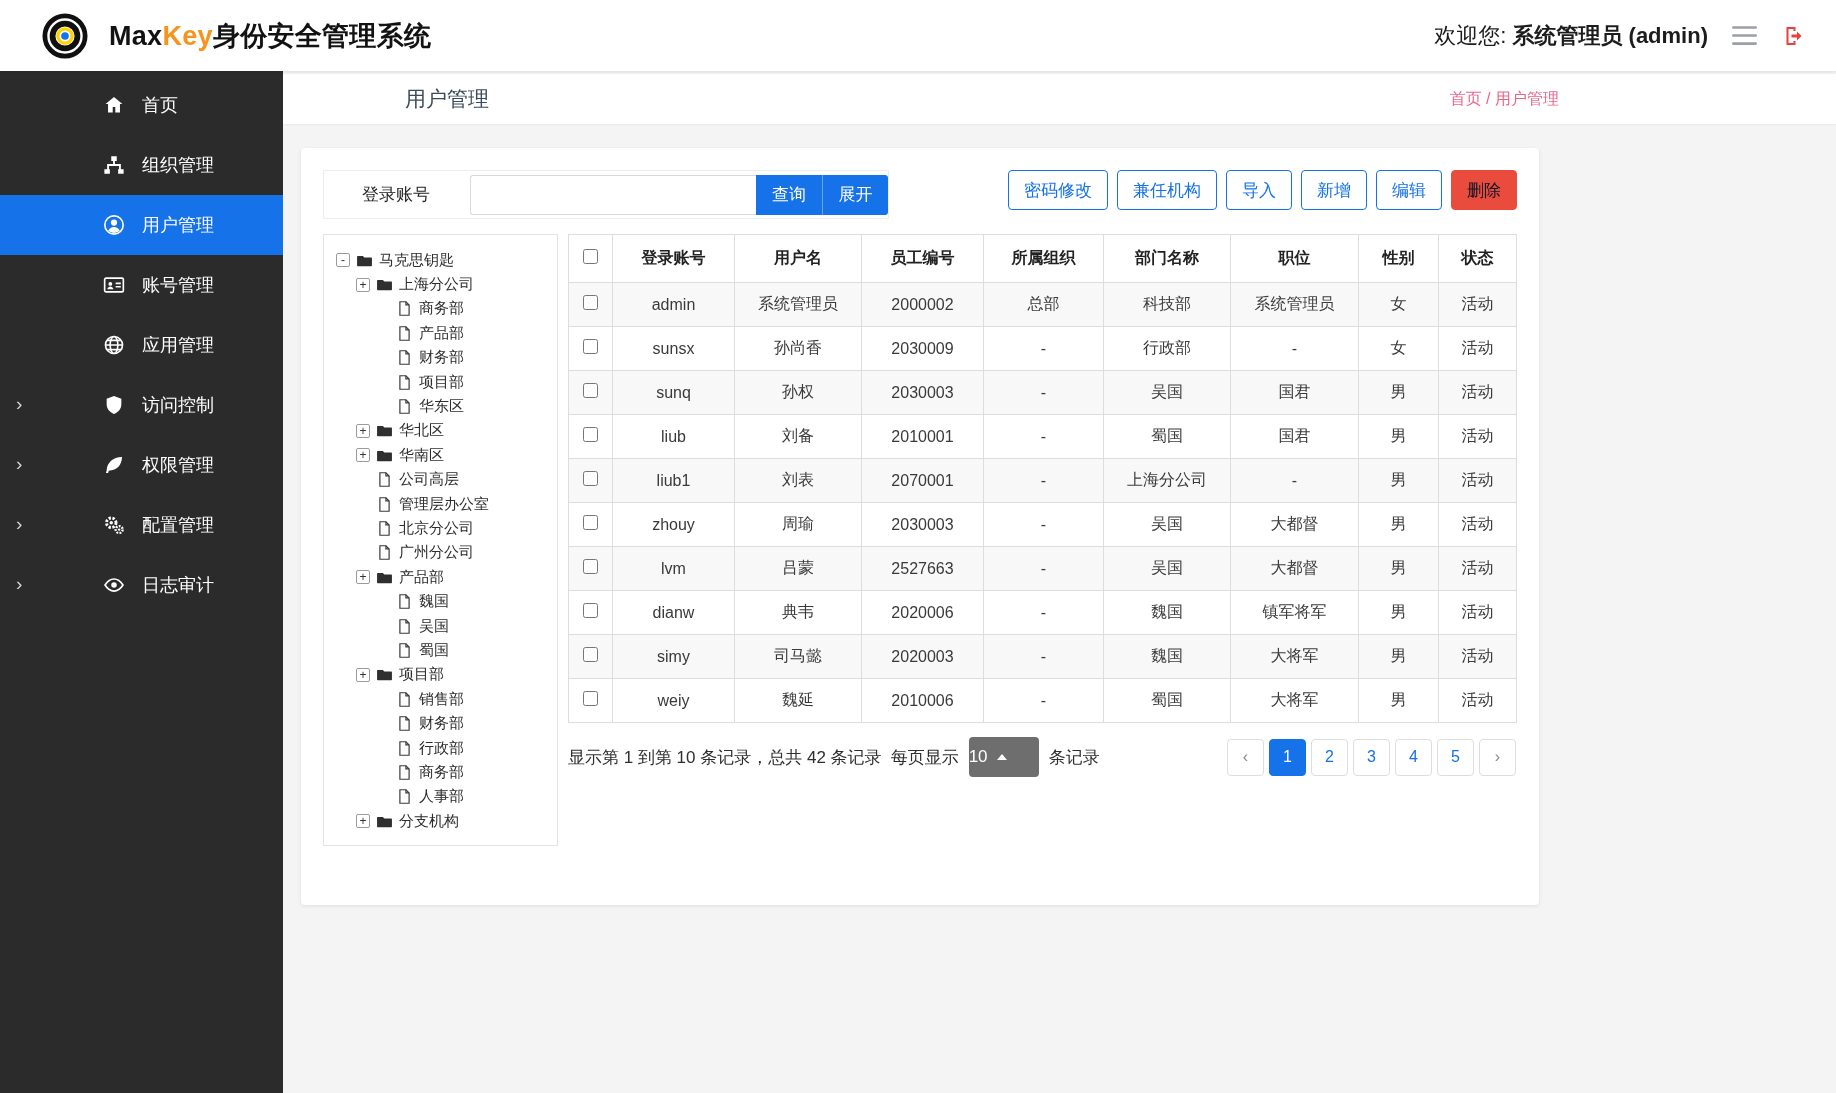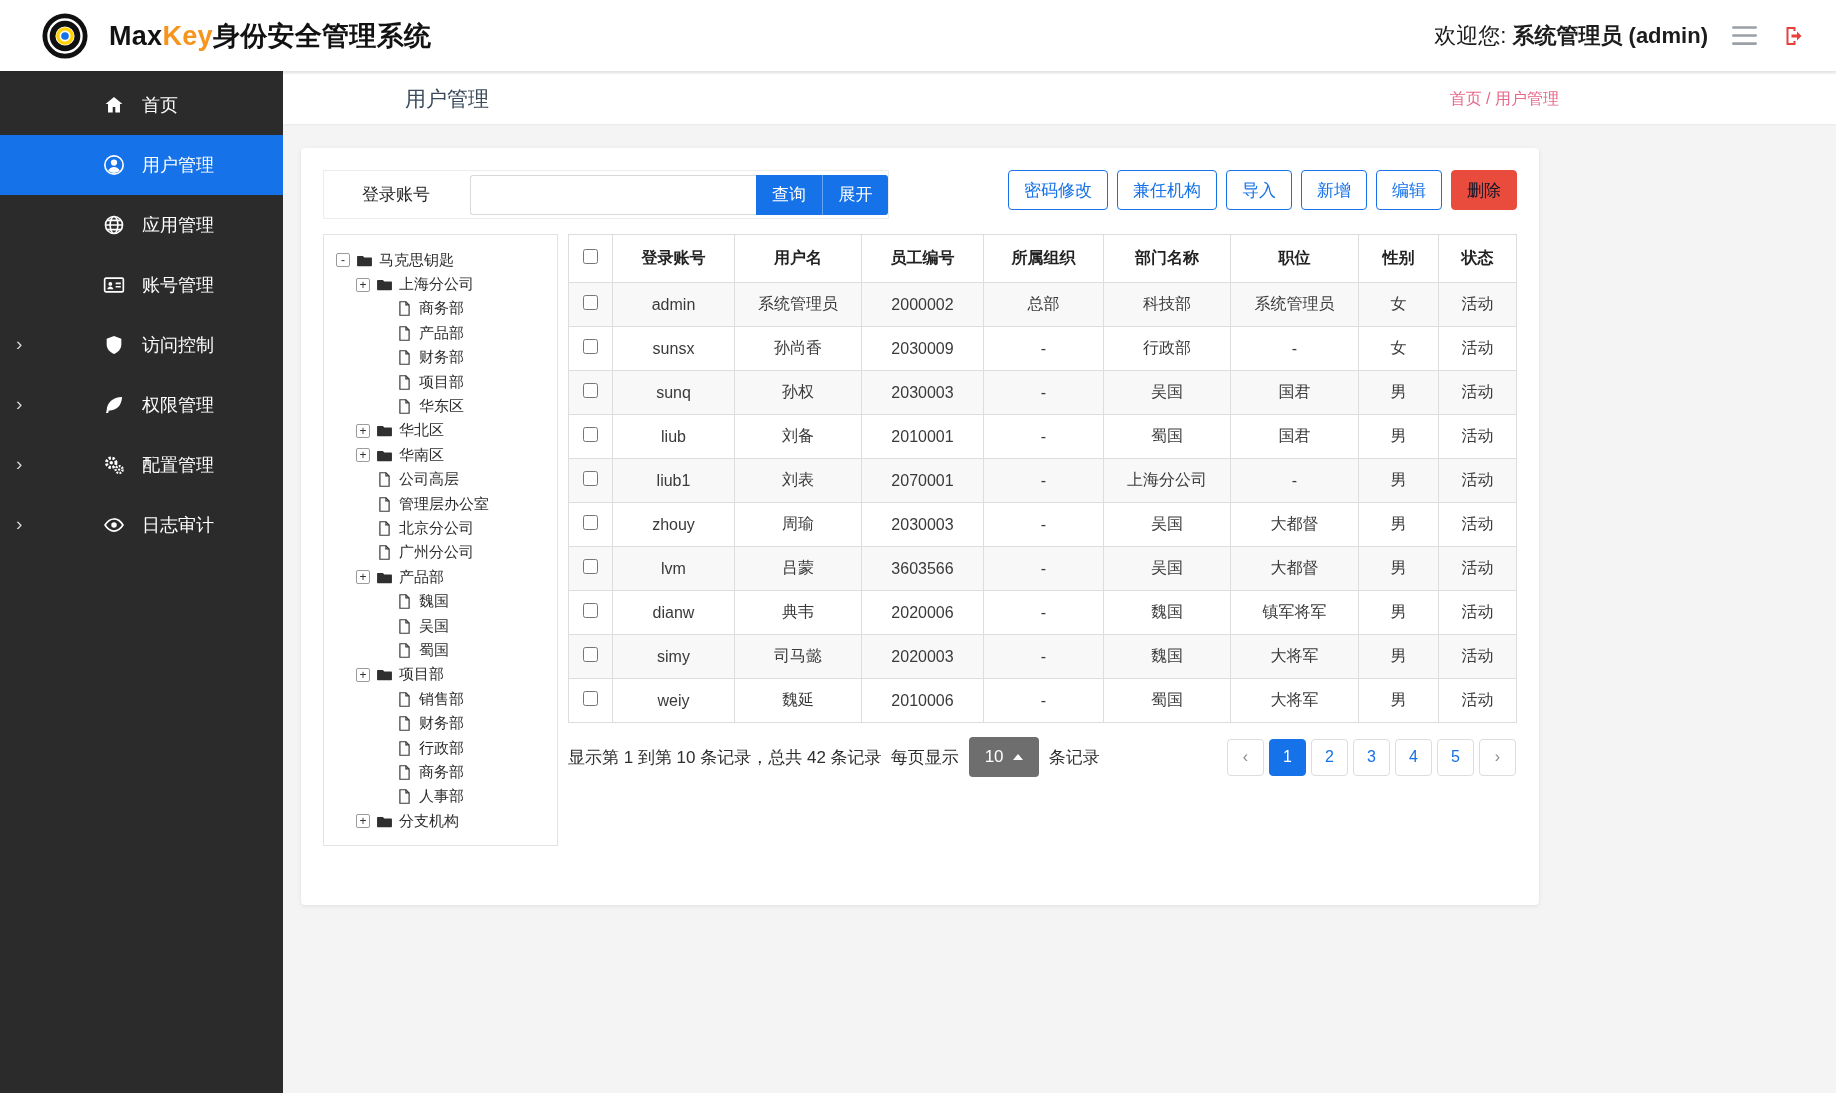"组织管理" div.nav-item { html: none -> <div> <span> <svg> <path></path> </svg> </span> <span>组织管理</span> </div> }
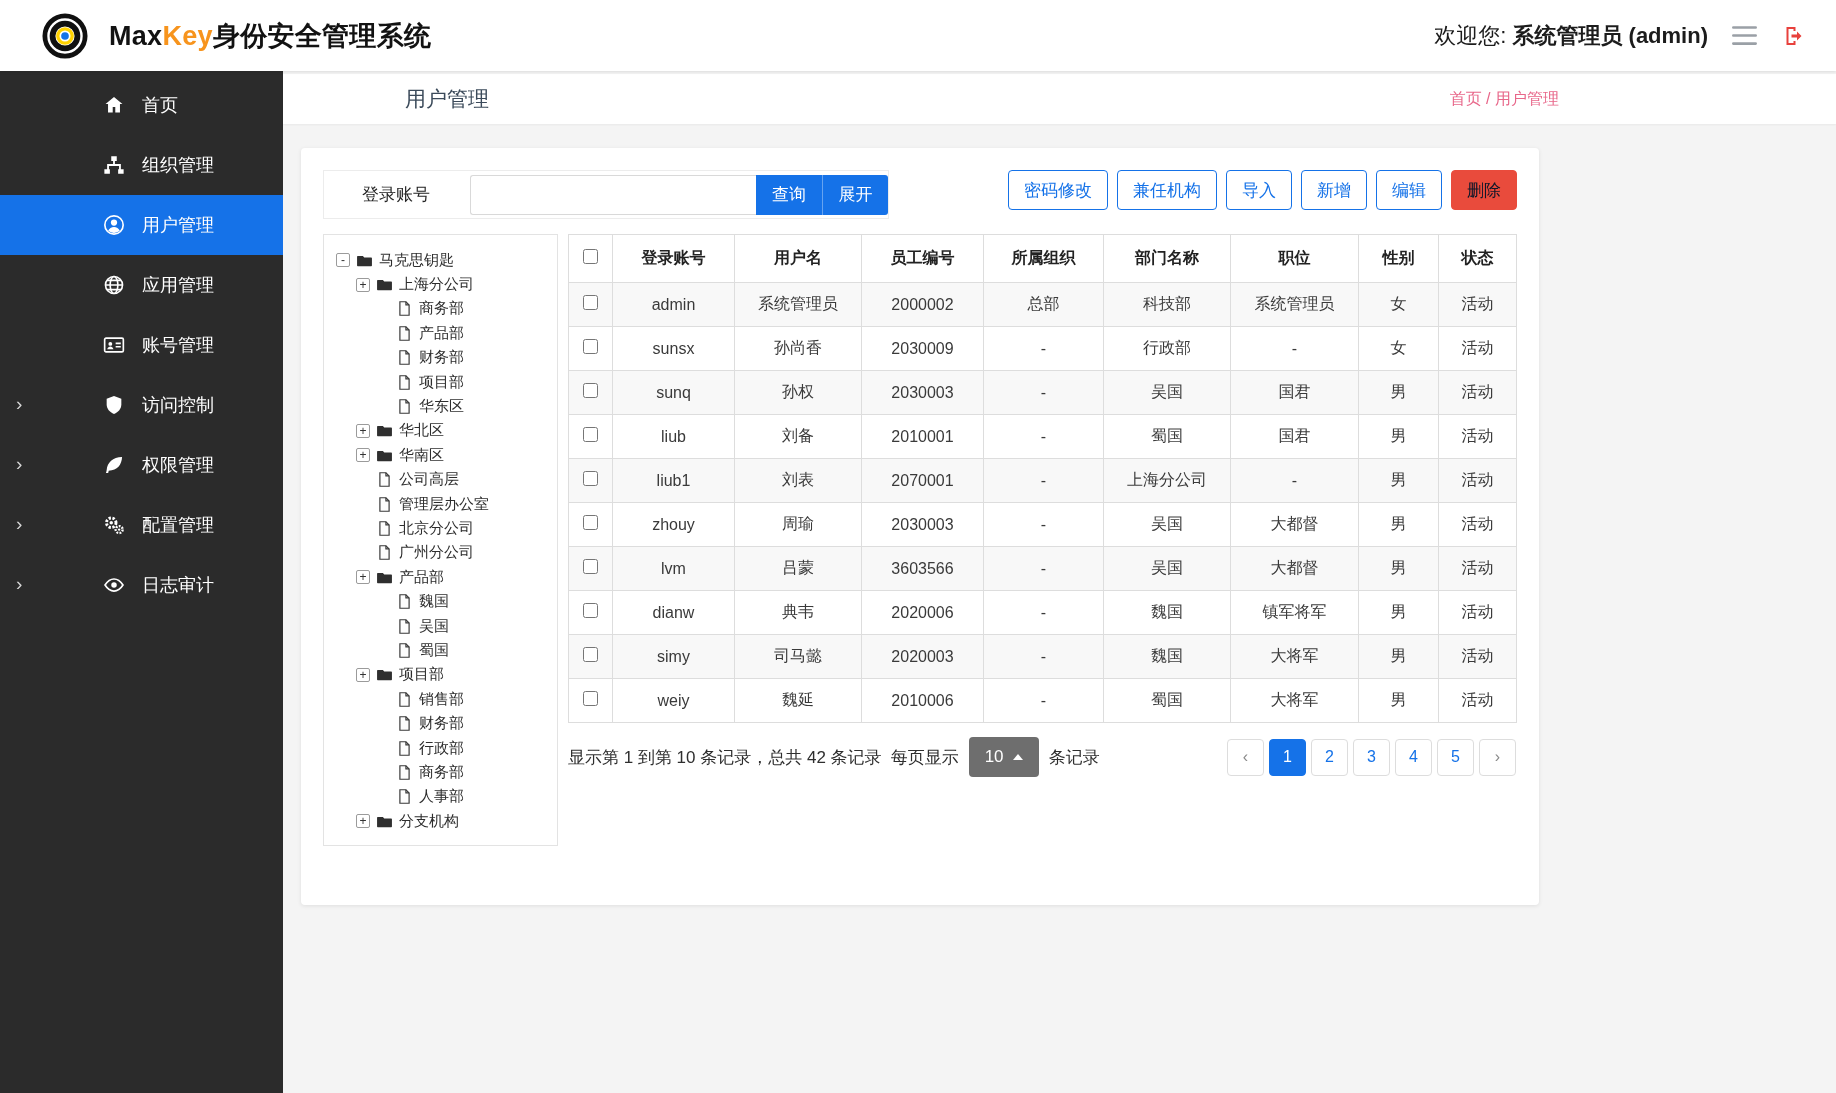"应用管理" div.nav-item { order: before "账号管理" -> after "账号管理" }
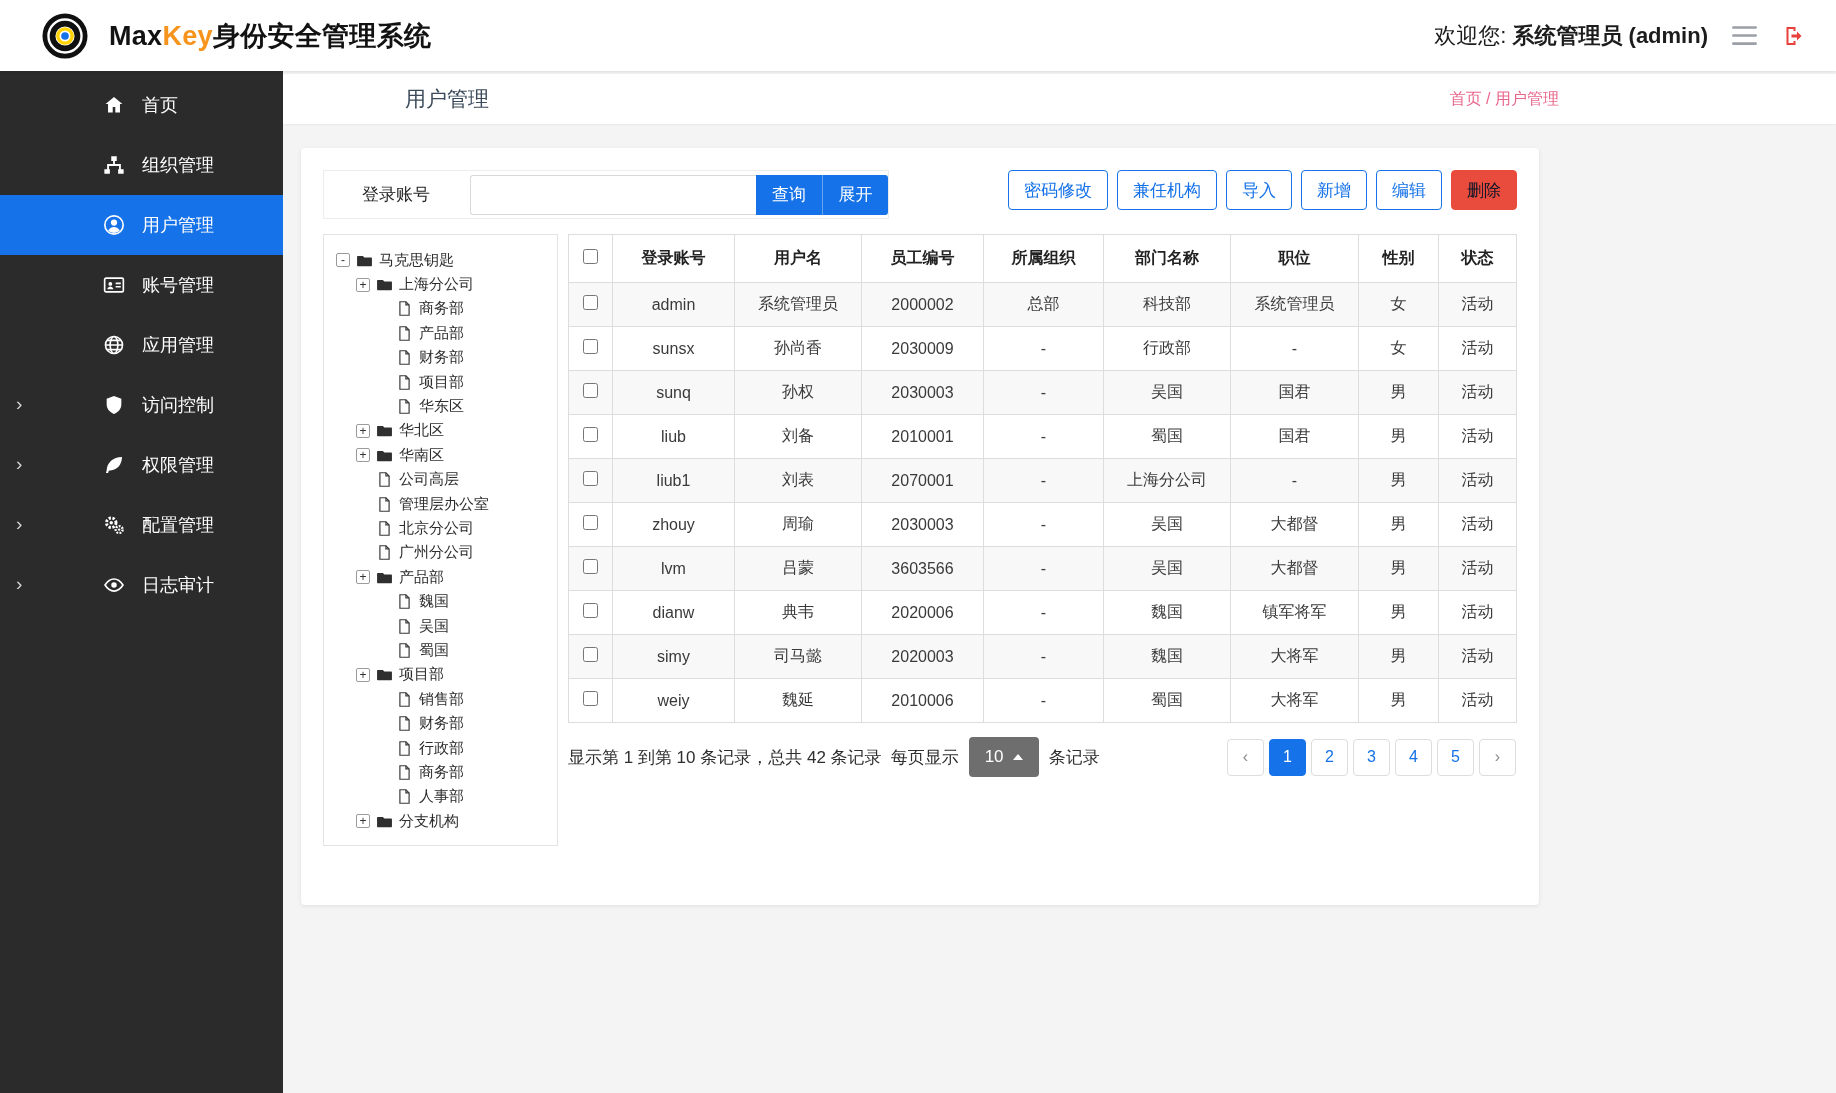"3603566" td { text: 3603566 -> 2527663 }
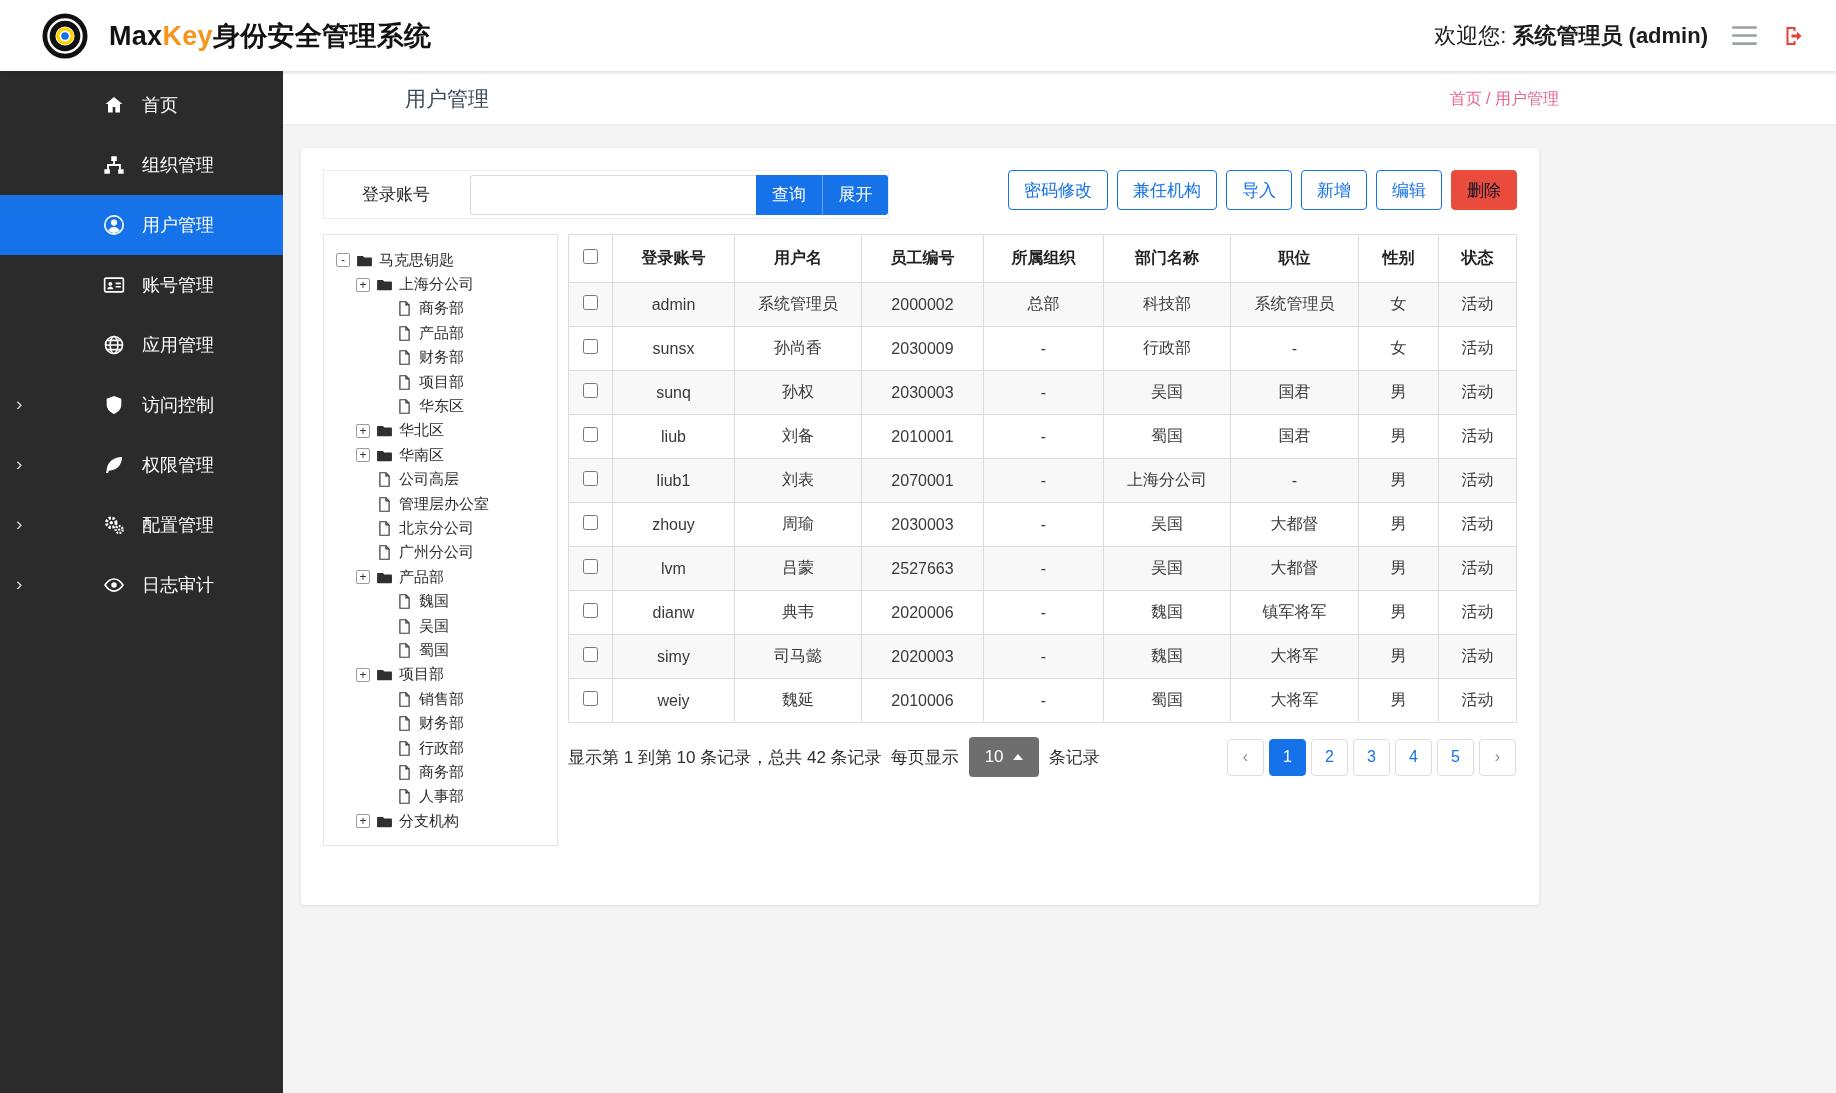"10" .page-size { justify-content: center -> none }
